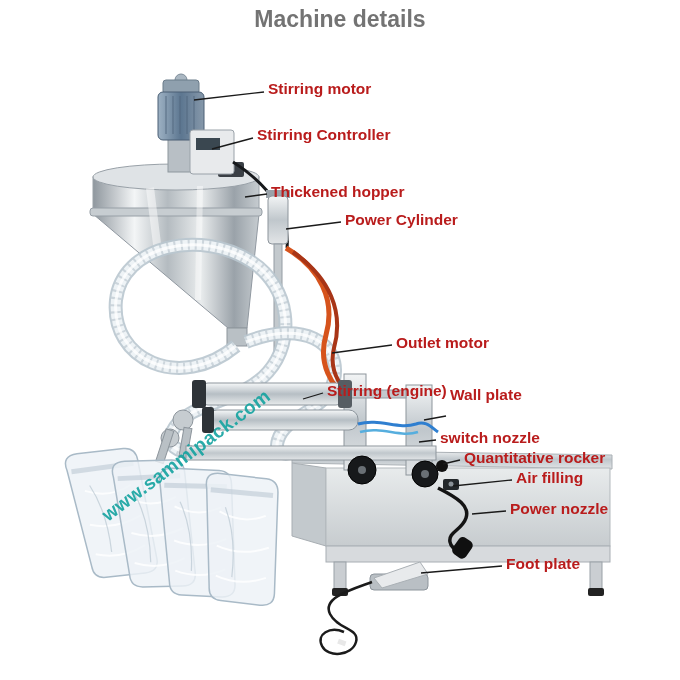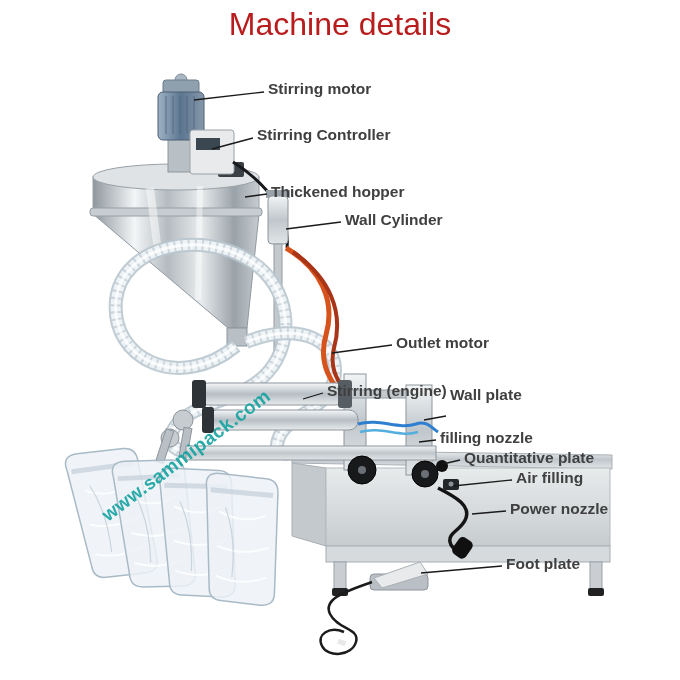"Machine details" .title { color: #b91c1c -> #737373; font-size: 32px -> 23px; font-weight: 400 -> 700 }
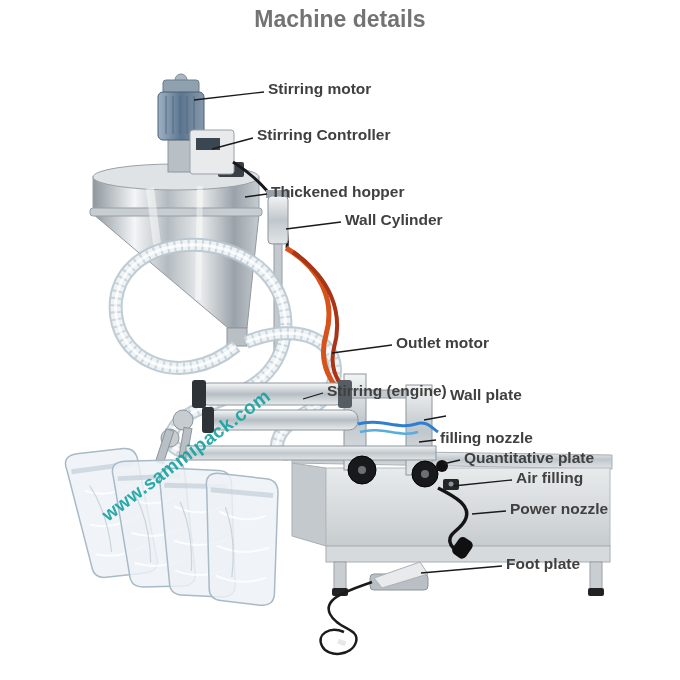"Stirring motor" .label { color: #404040 -> #b91c1c }
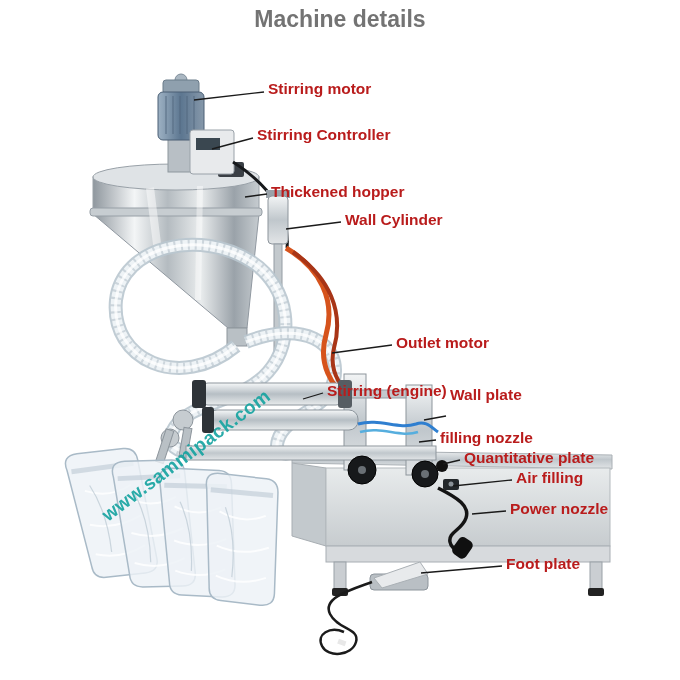"Wall Cylinder" div.label { text: Wall -> Power }
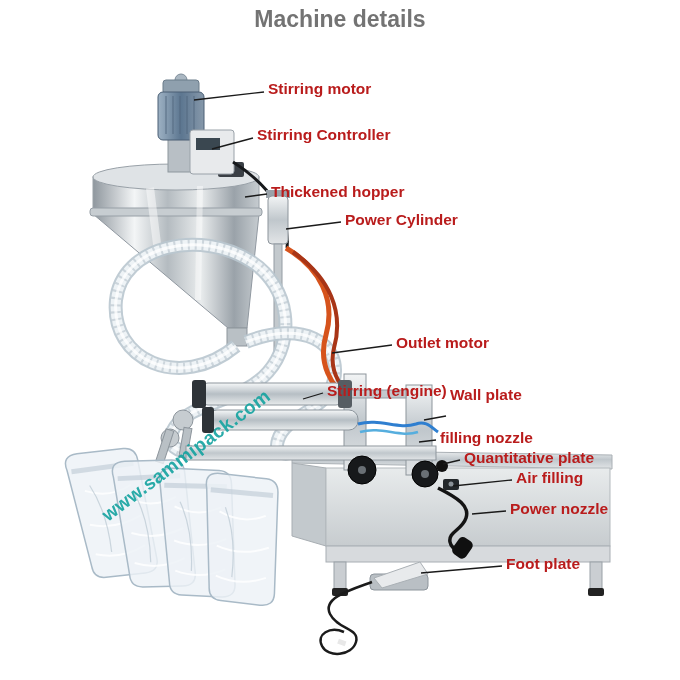"filling nozzle" div.label { text: filling -> switch }
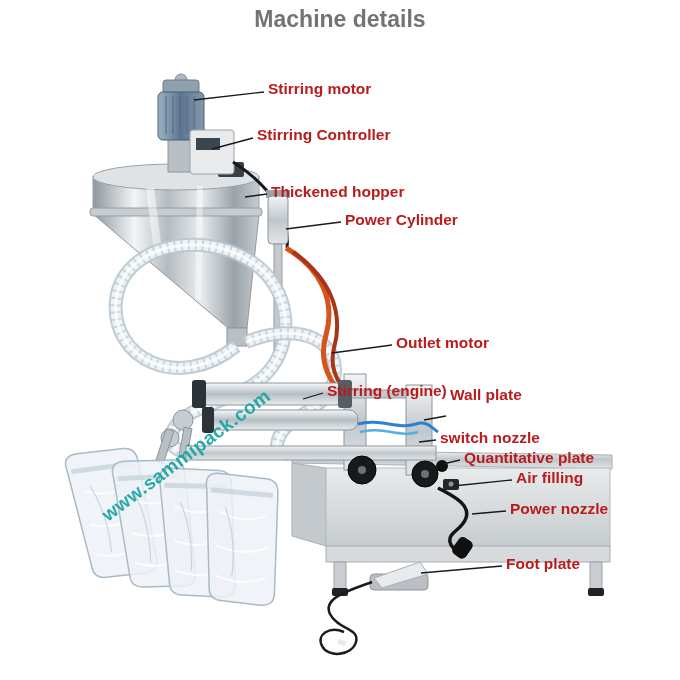"Quantitative plate" div.label { text: plate -> rocker }
